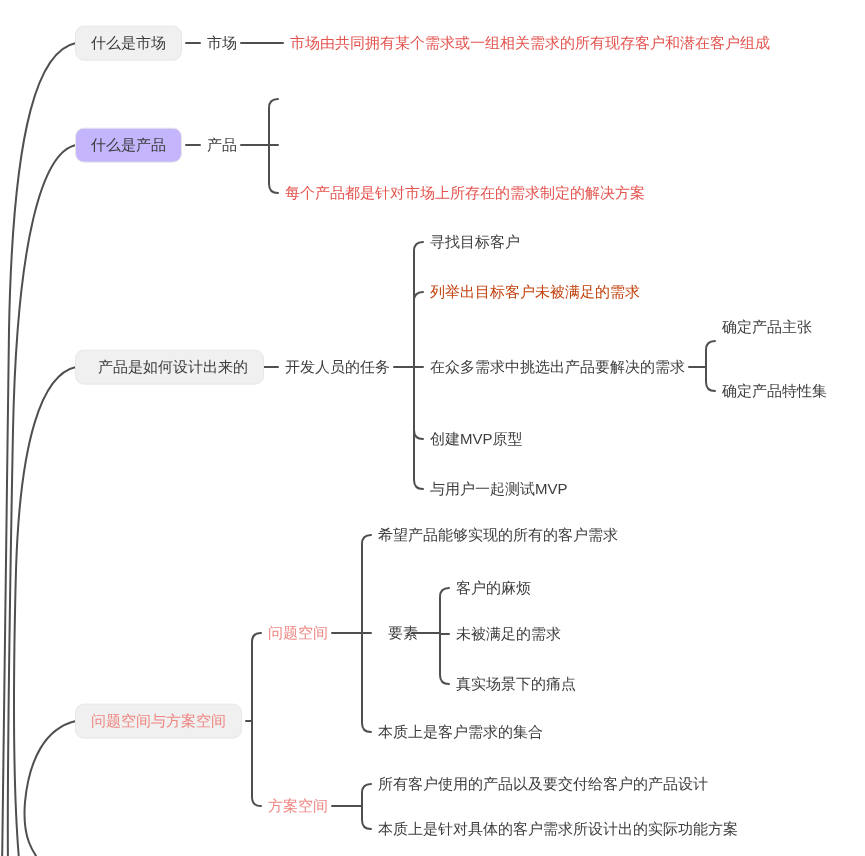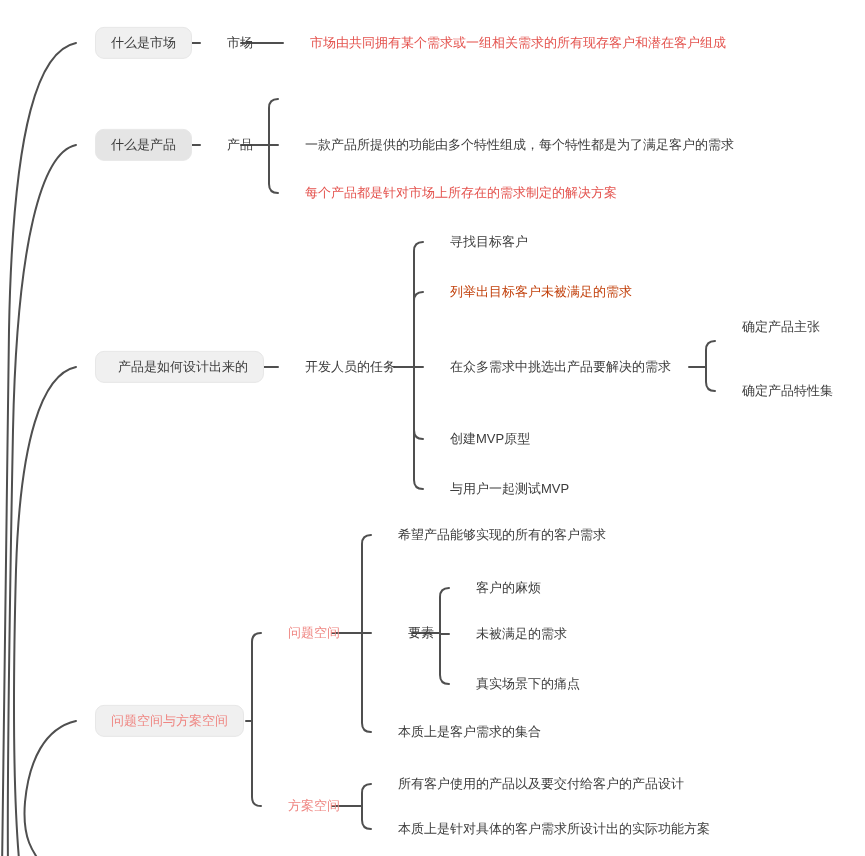"什么是市场" .node { font-size: 13px -> 15px; margin-left: 20px -> none }
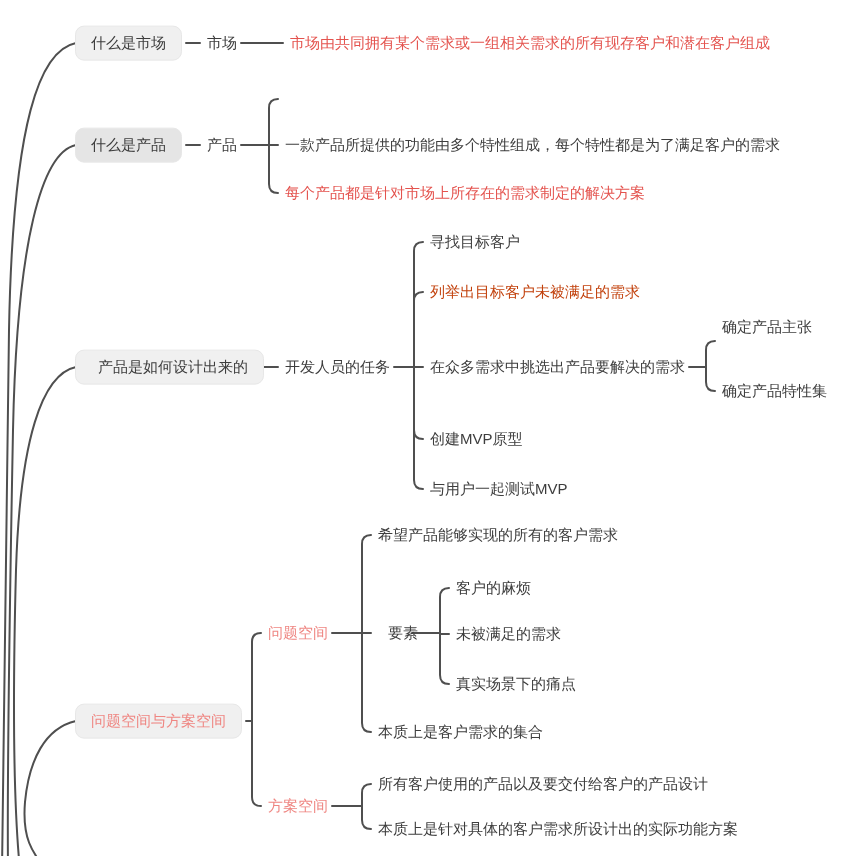"什么是产品" div.node { background: #e5e5e5 -> #c4b5fd }
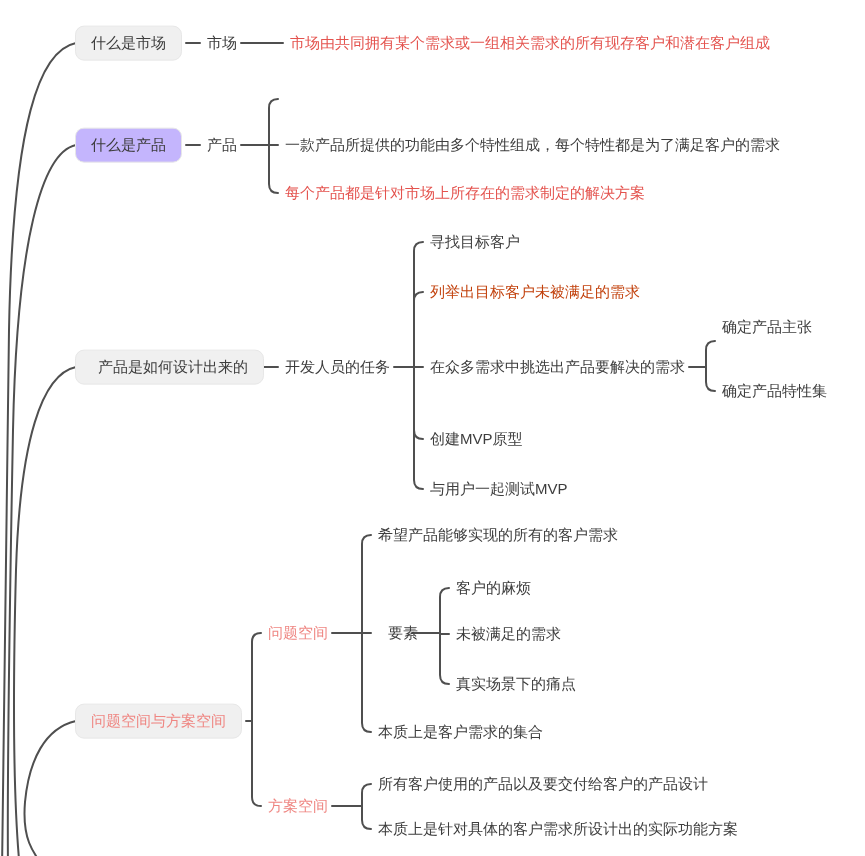"一款产品所提供的功能由多个特性组成，每个特性都是为了满足客户的需求" div.node { html: <div>一款产品所提供的功能由多个特性组成，每个特性都是为了满足客户的需求</div> -> none }
